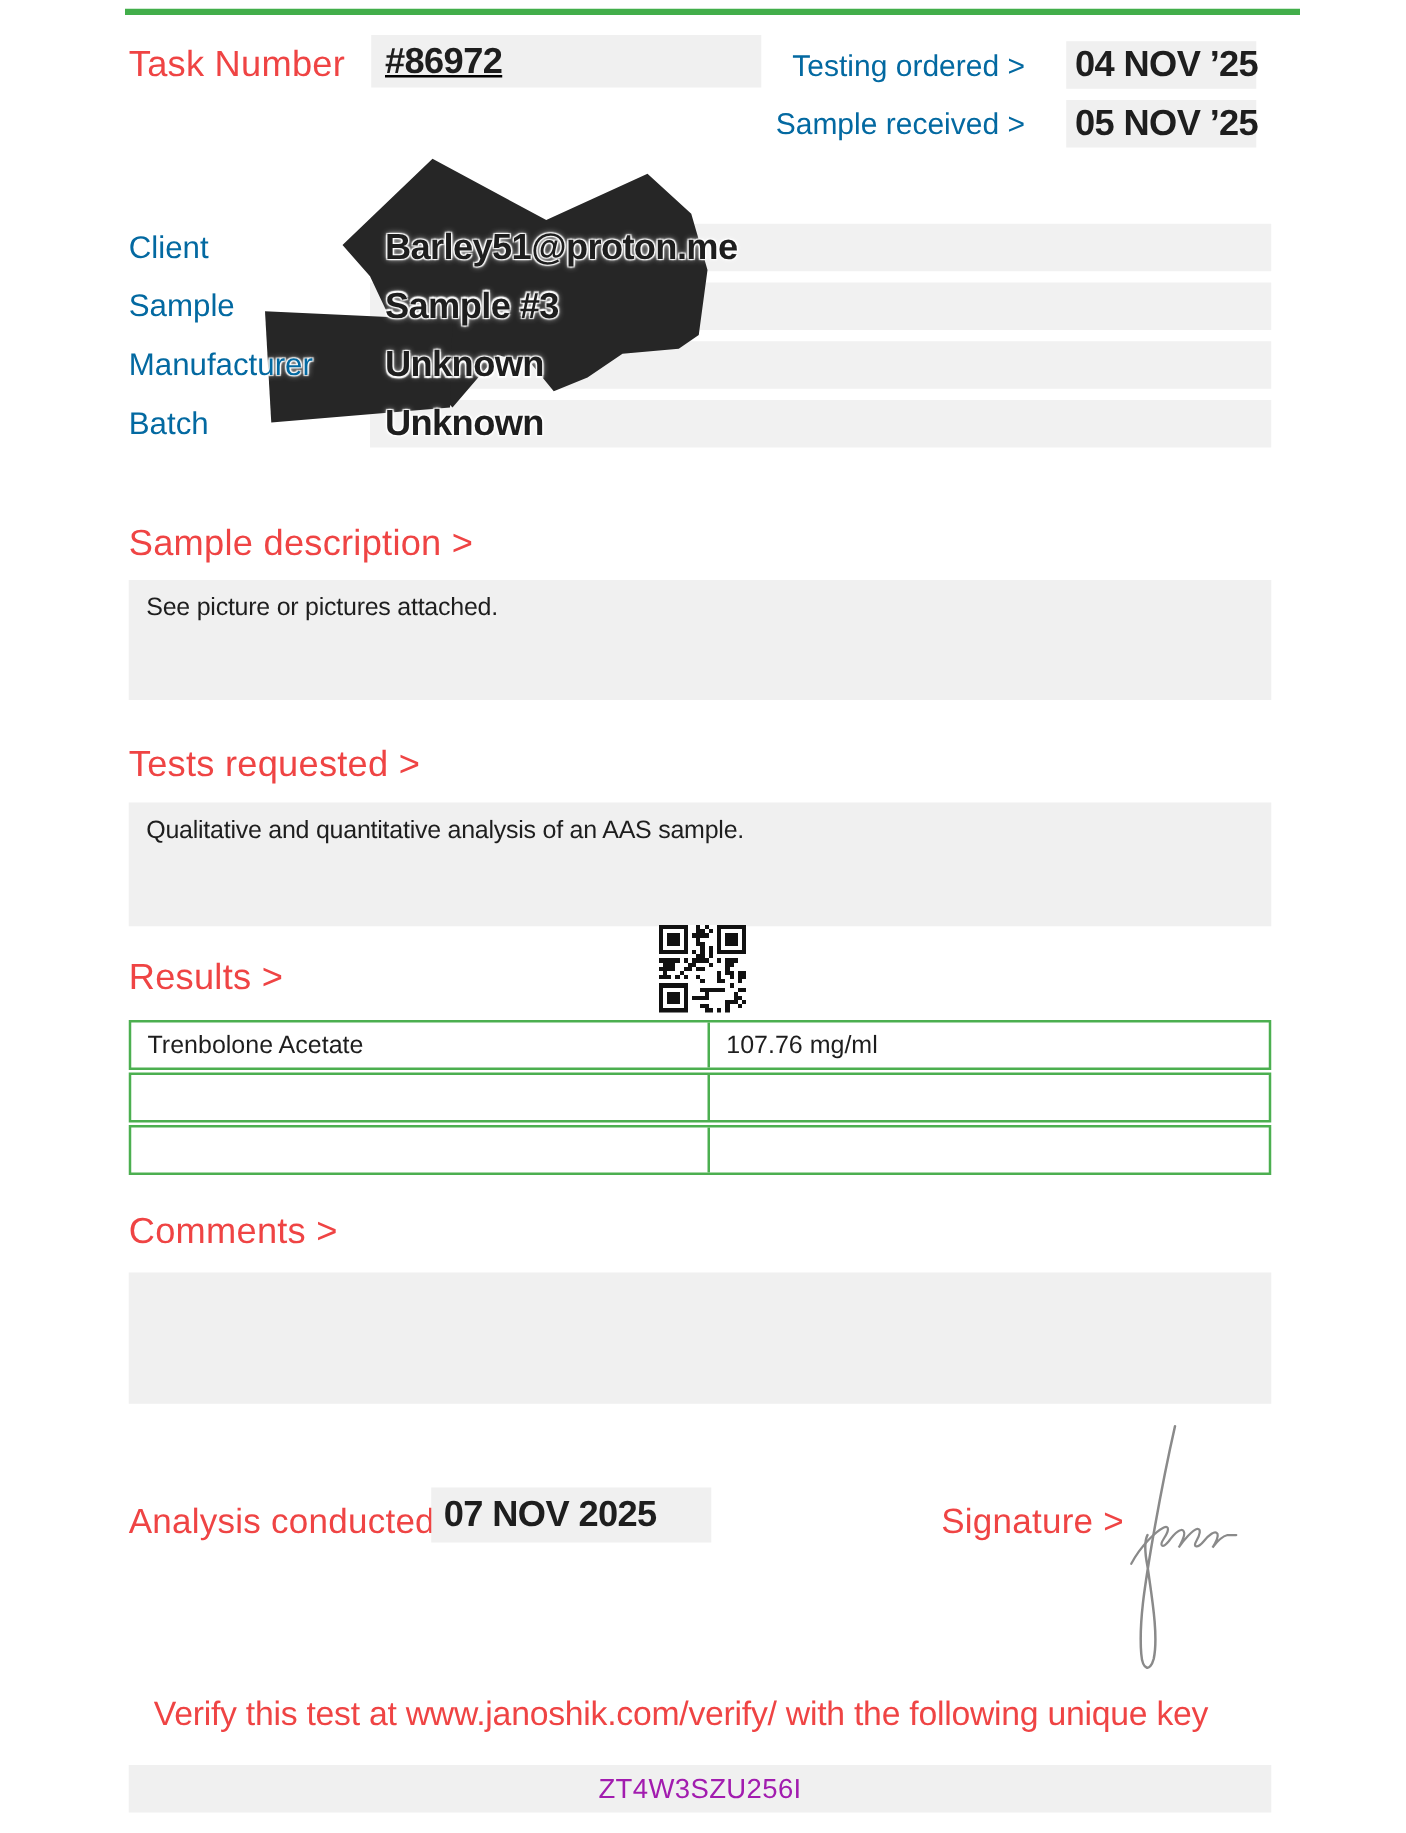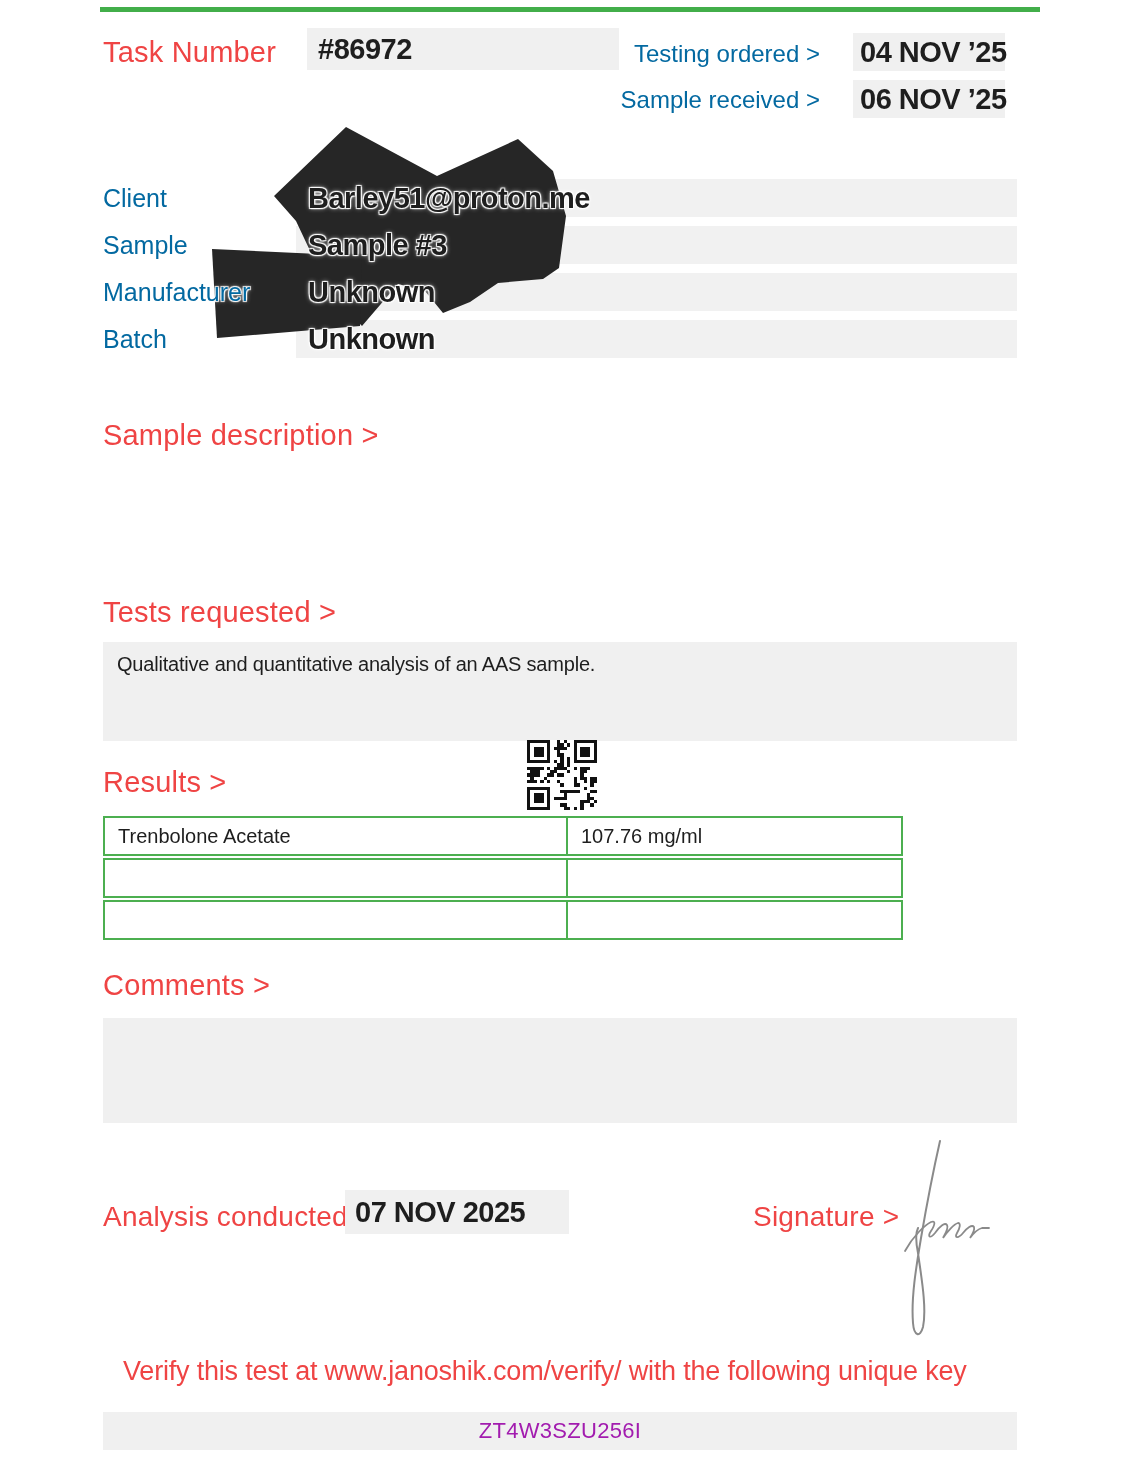"#86972" .task-box { left: 307px -> 297px; text-decoration: none -> underline }
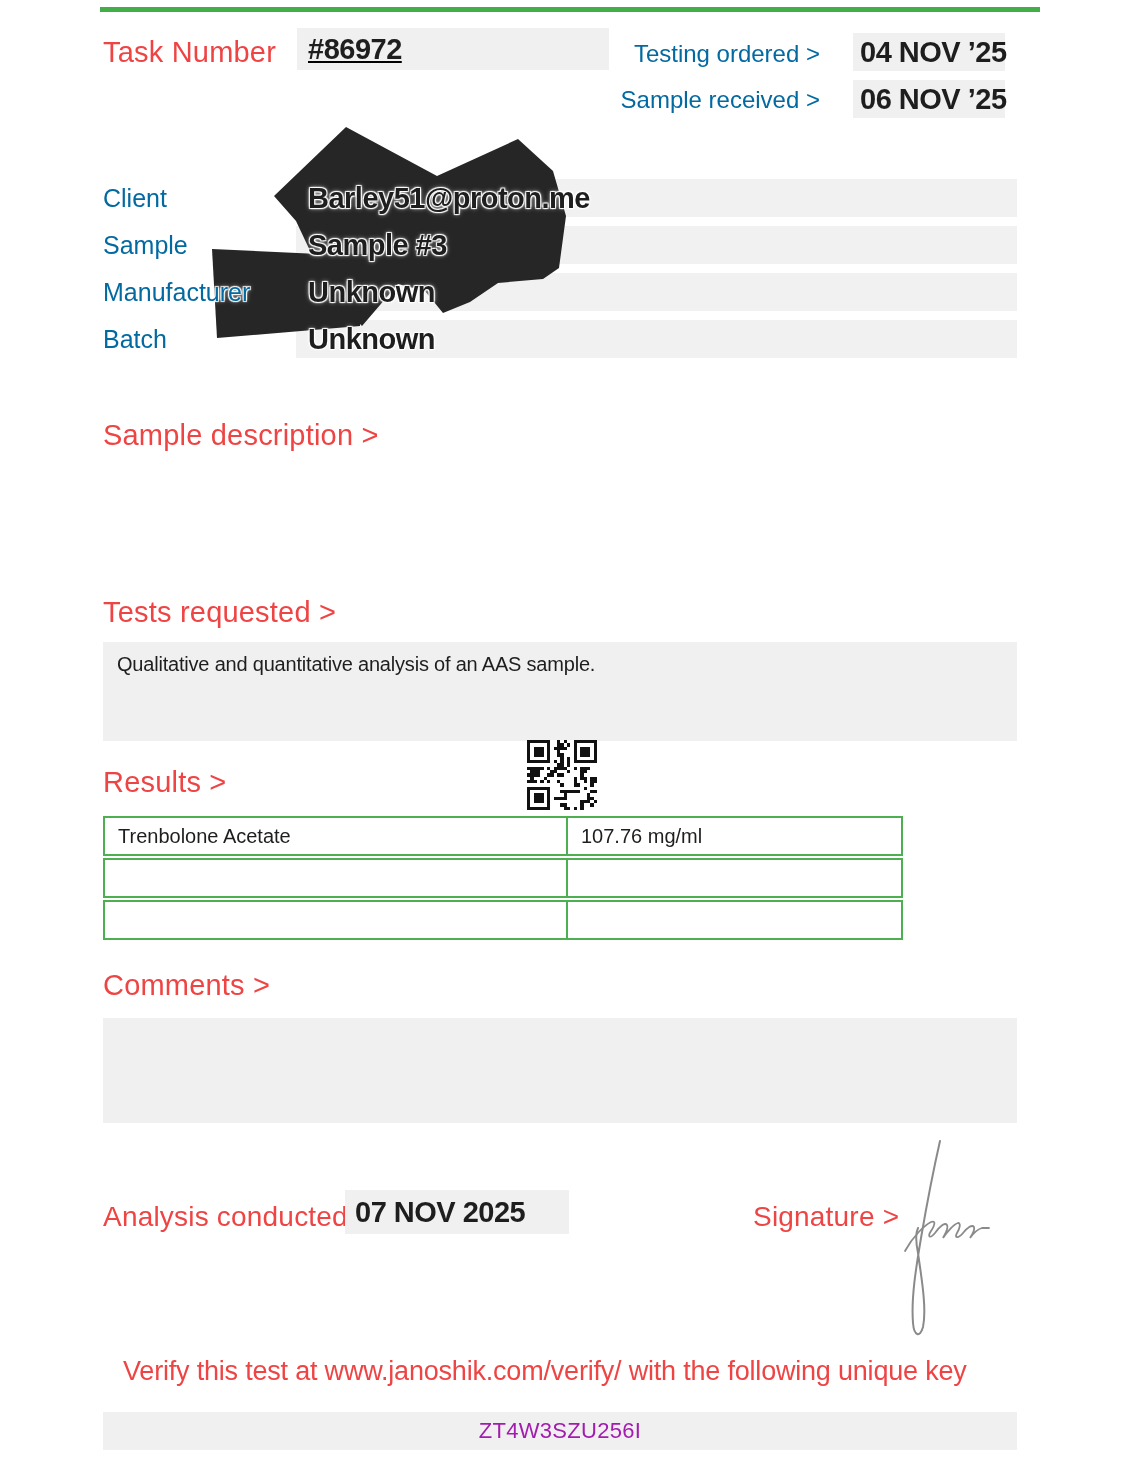"06 NOV ’25" span.value-txt { text: 06 -> 05 }
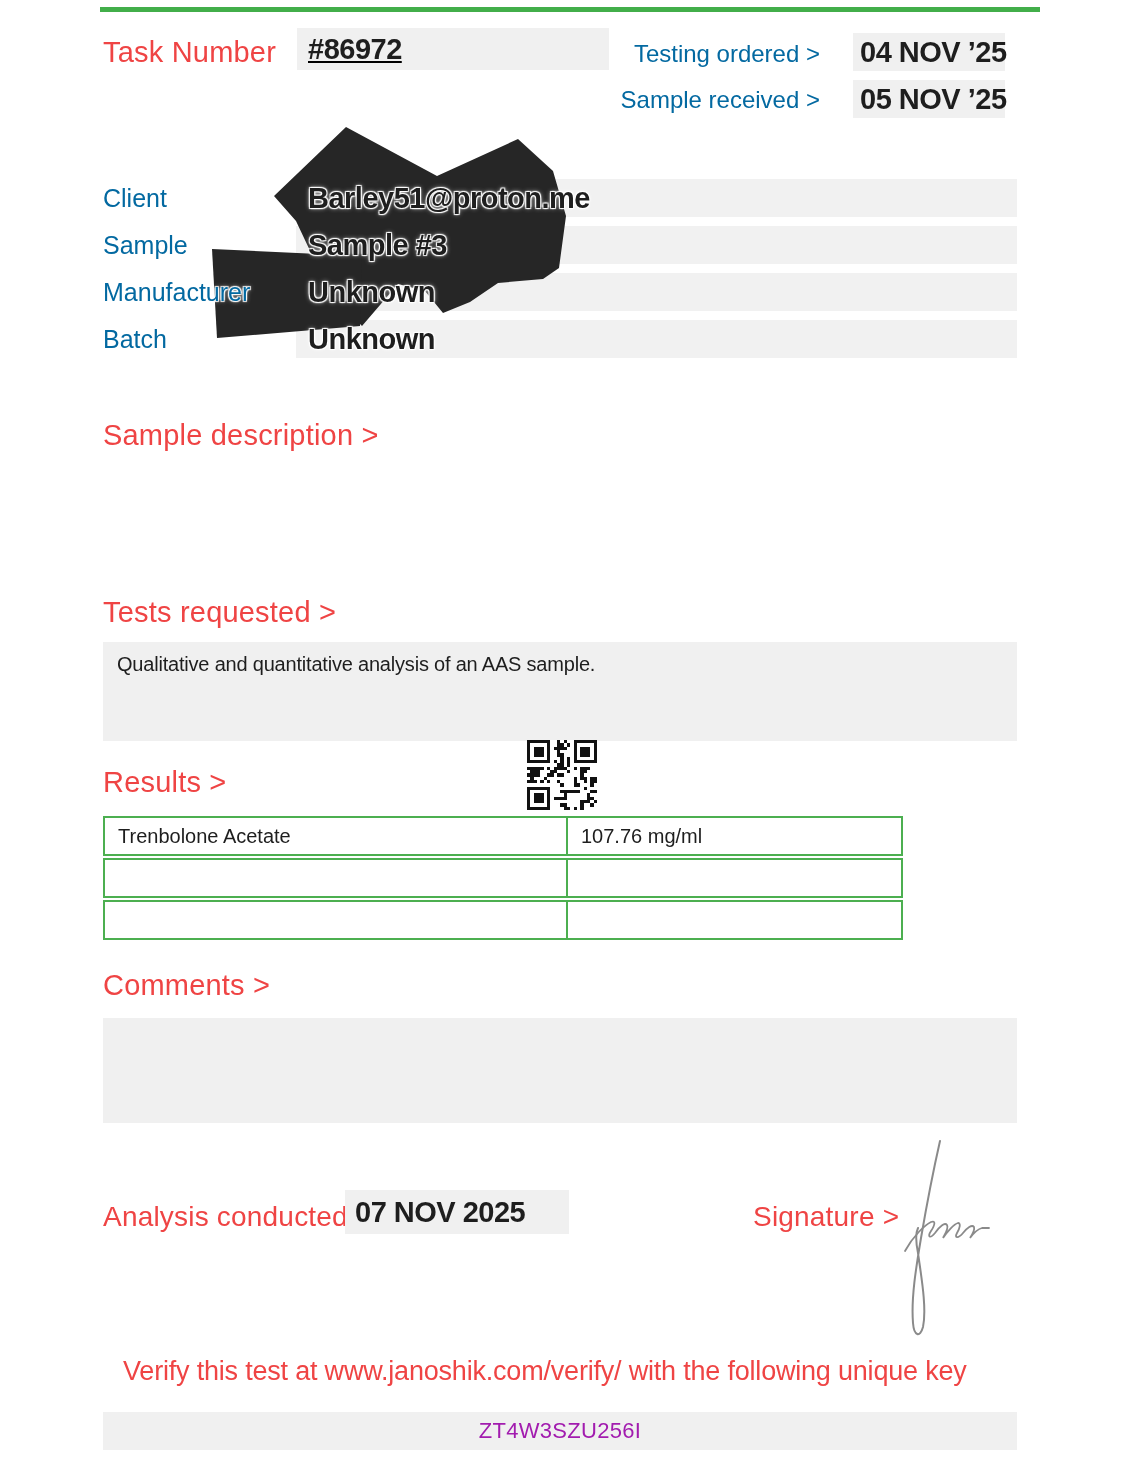"See picture or pictures attached." div.abs { html: none -> <div> <span>See picture or pictures attached.</span> </div> }
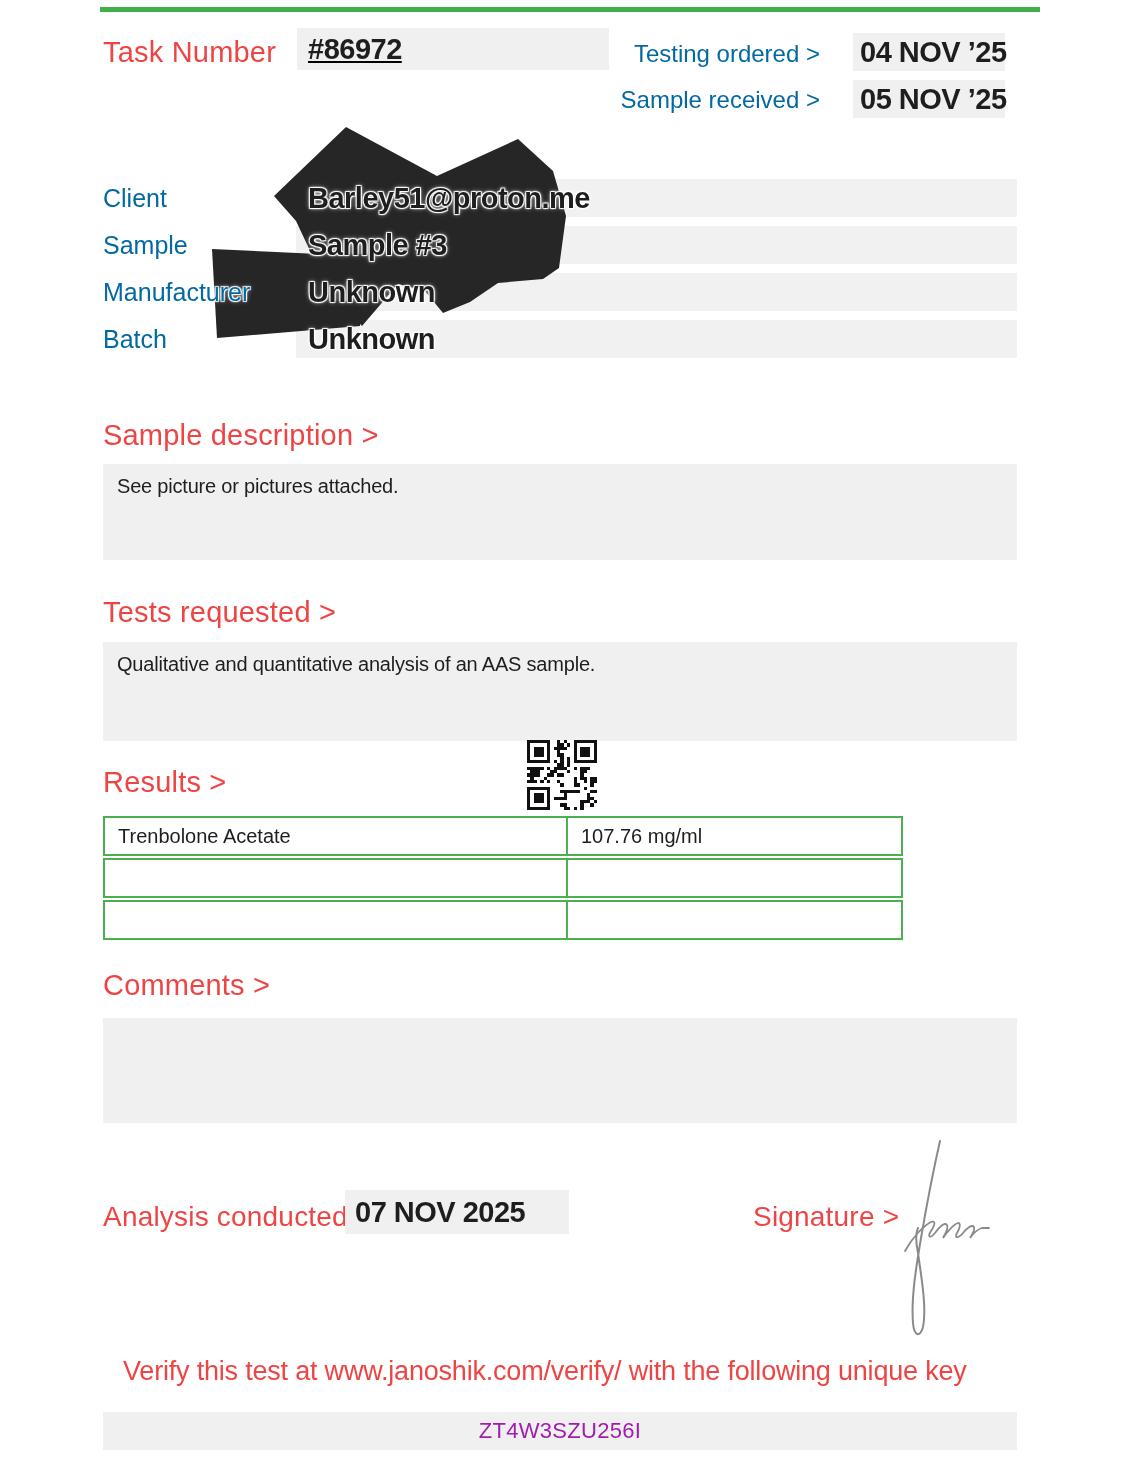"Trenbolone Acetate" .res-table { width: 800px -> 914px }
